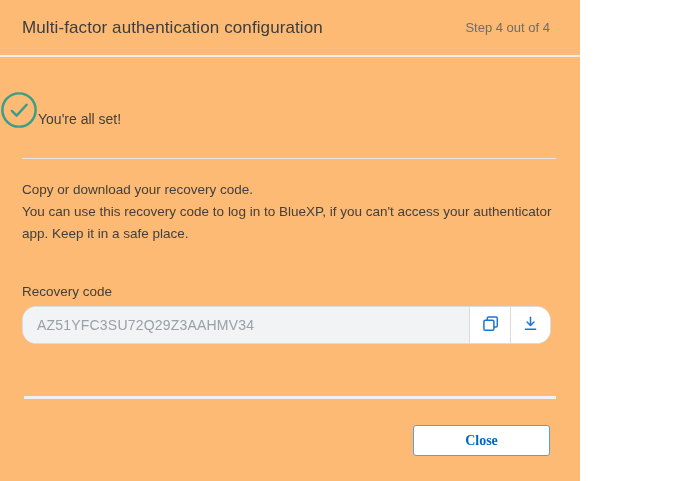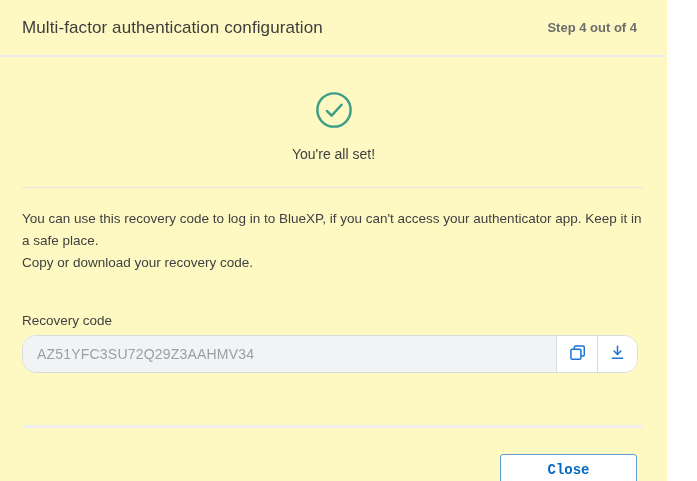"Multi-factor authentication" .dialog { background: #fef9c3 -> #fdba74; width: 667px -> 580px }
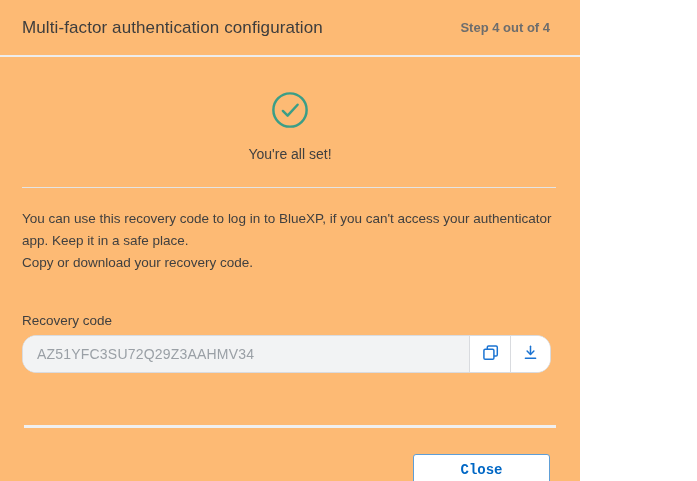"Step 4 out of 4" .step-indicator { font-weight: 700 -> 400 }
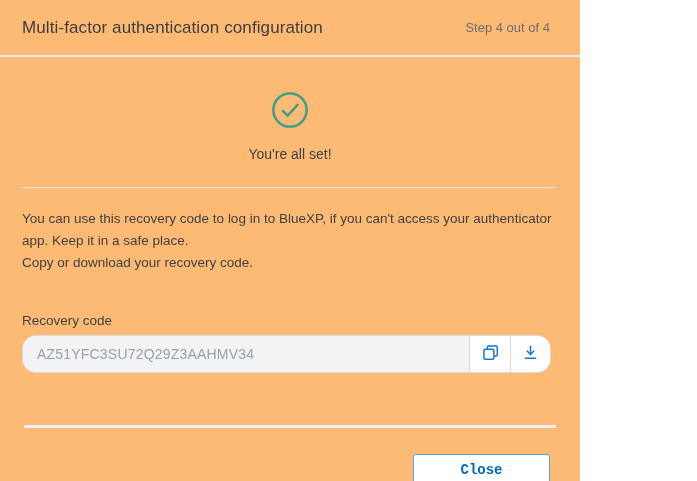"You're all set!" .success-block { flex-direction: column -> row }
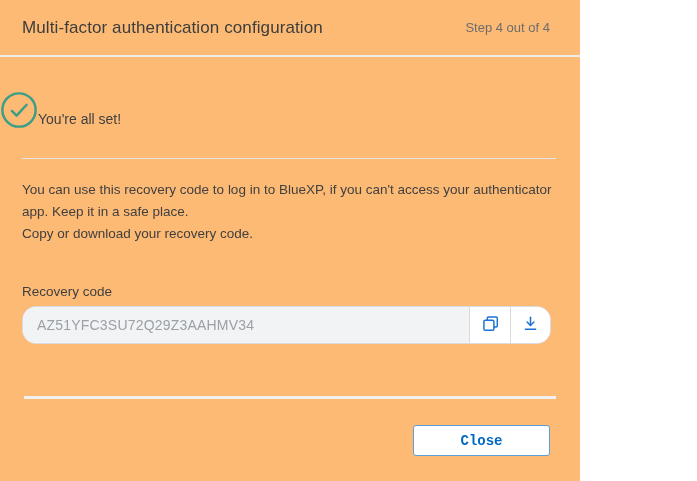"You can use this recovery" p { order: before "Copy or download your recovery" -> after "Copy or download your recovery" }
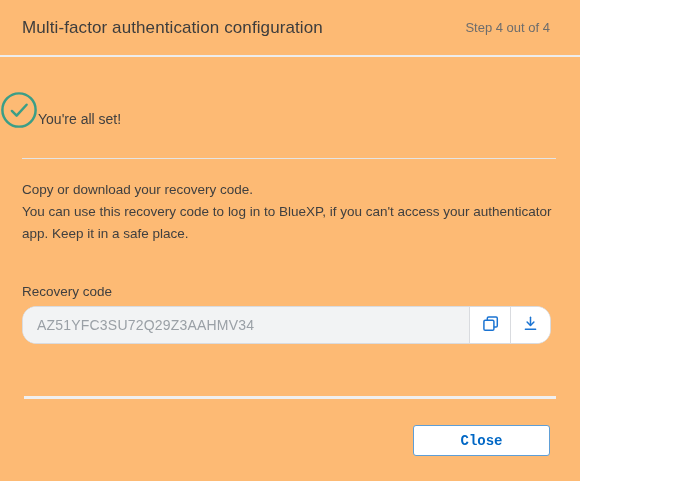"Close" .close-btn { font-family: Liberation Mono, monospace -> Liberation Serif, serif }
